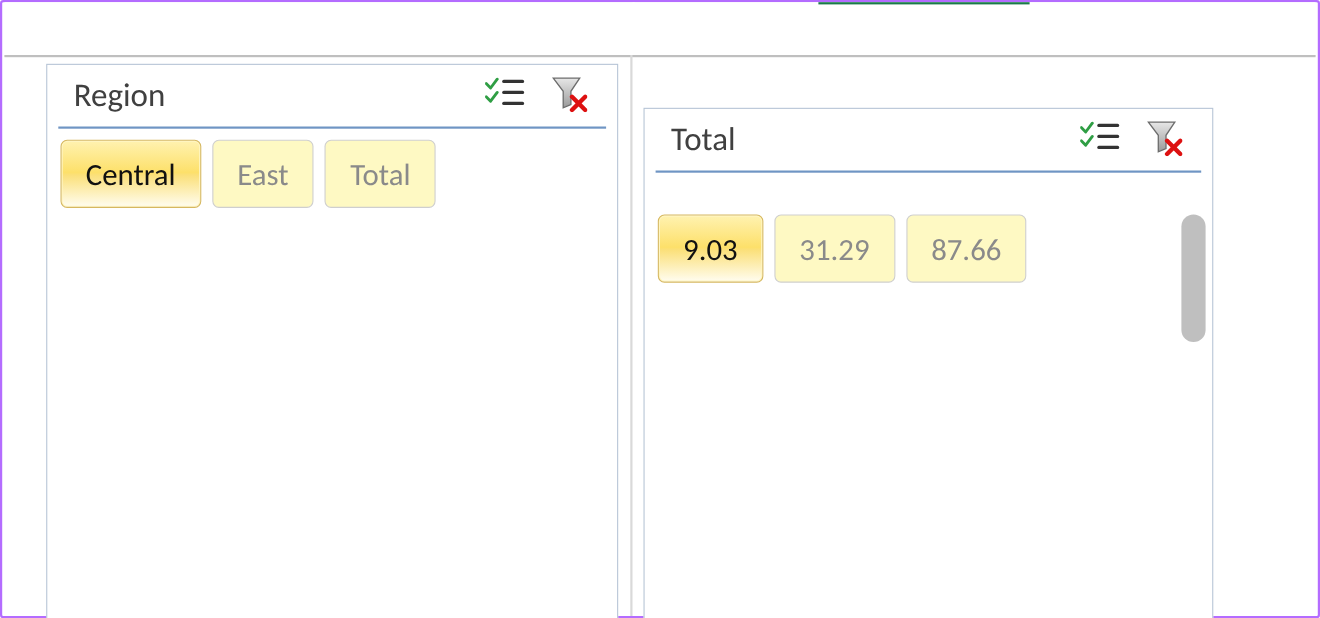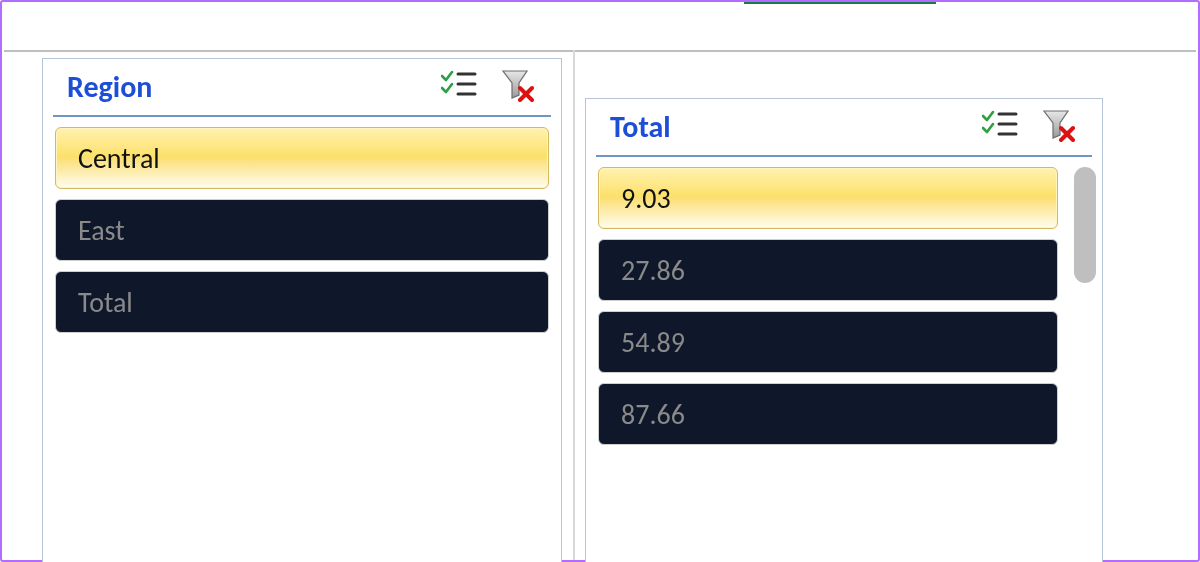"Region" .slicer-title { color: #1d4ed8 -> #404040; font-weight: 700 -> 400 }
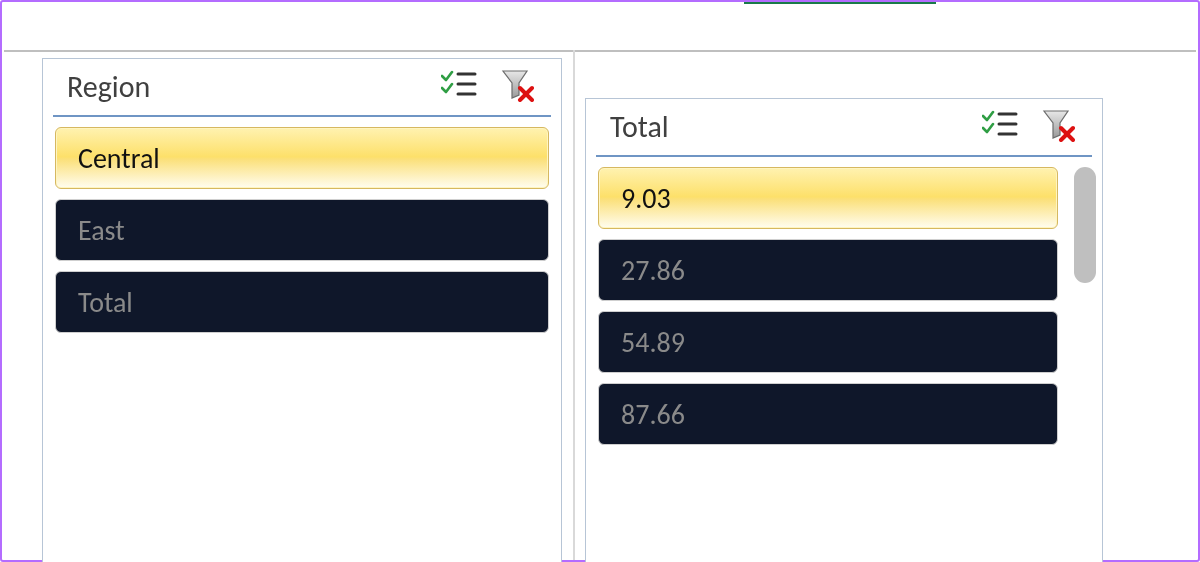"Central" .items { flex-direction: column -> row }
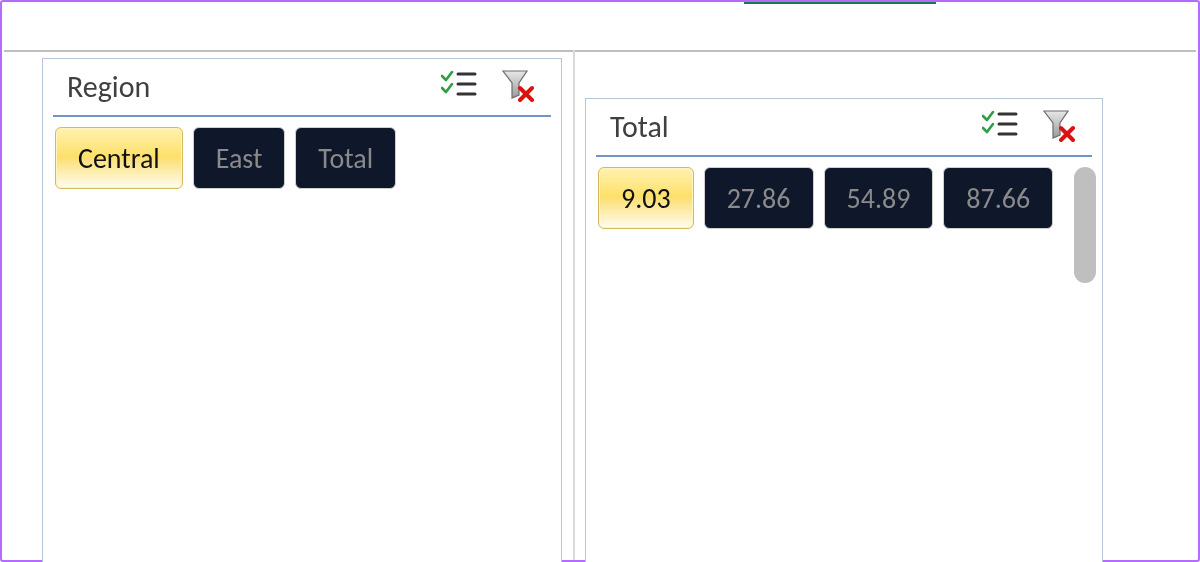"East" .item { background: #0f172a -> #fef9c3 }
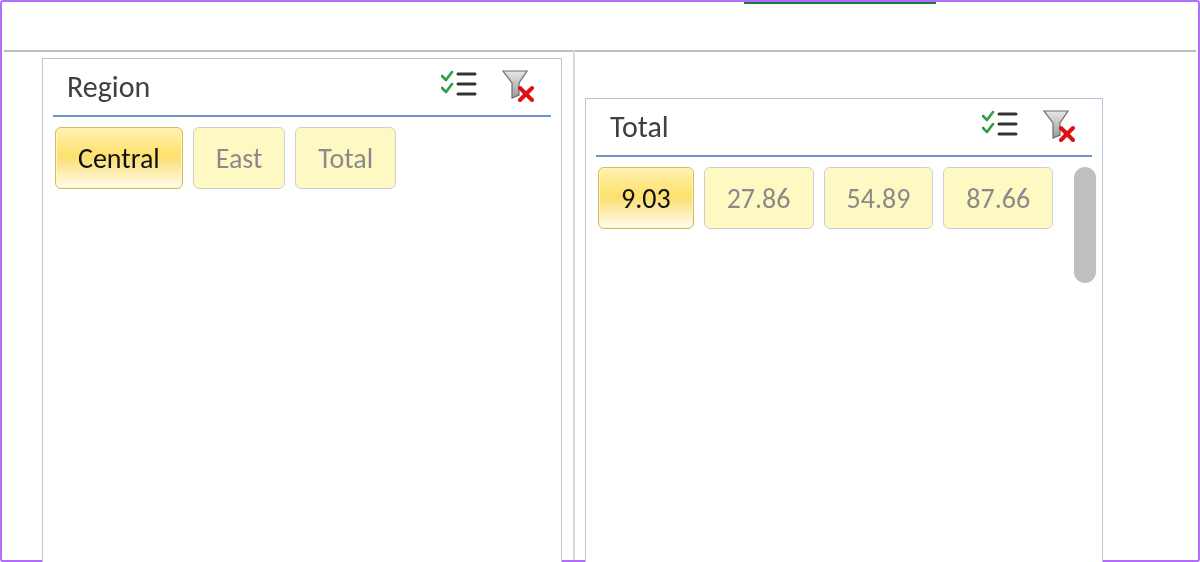"9.03" .total .items-wrap { margin-top: none -> 28px }
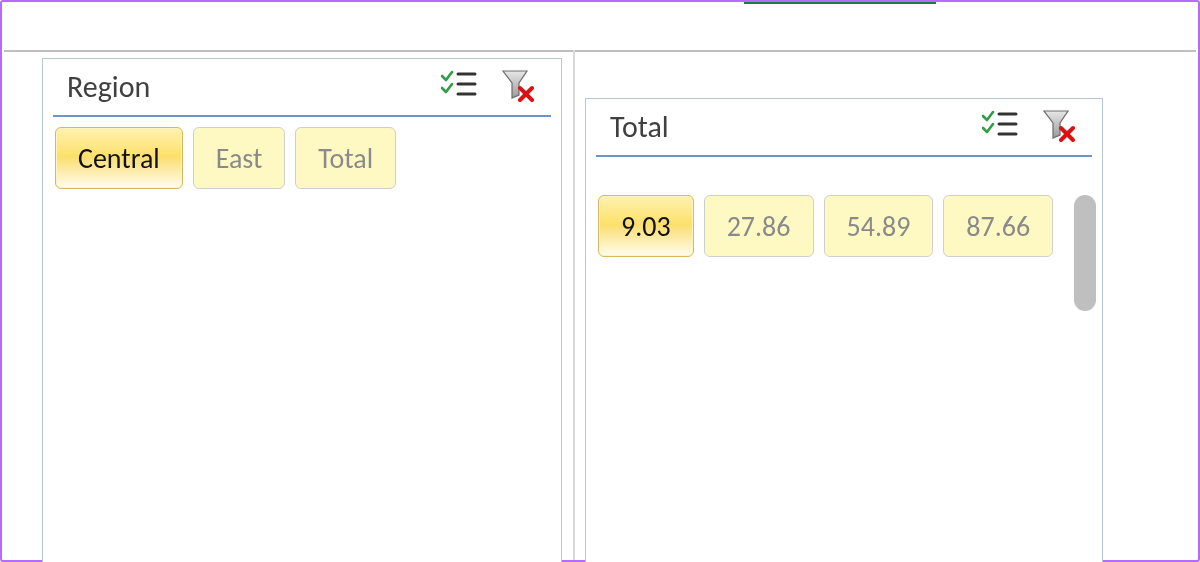"27.86" span { text: 27.86 -> 31.29 }
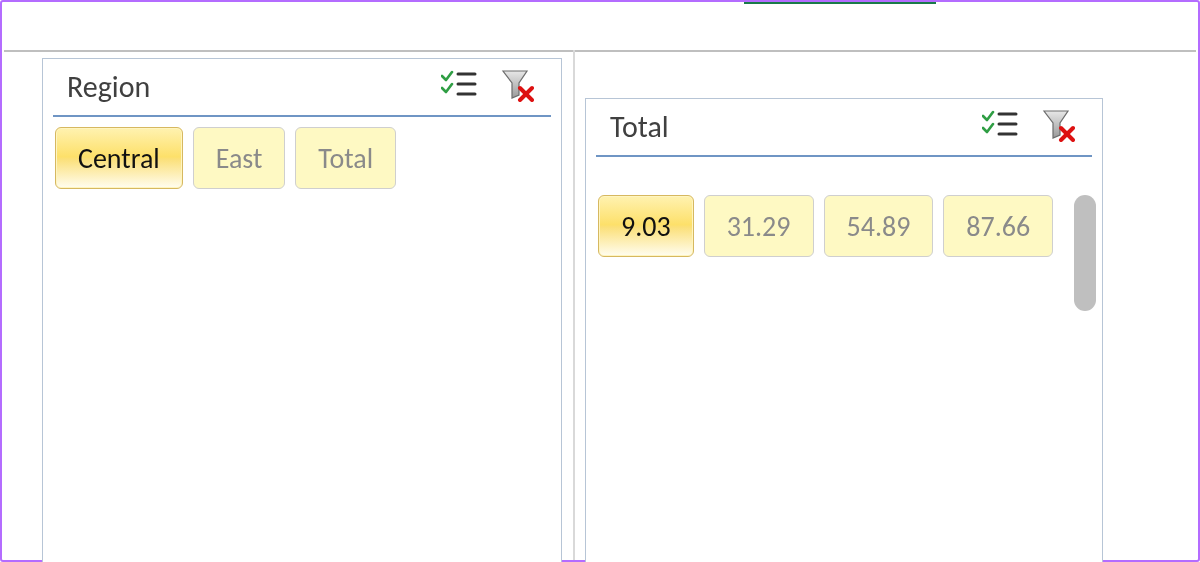"54.89" div.item { html: <div> <span>54.89</span> </div> -> none }
